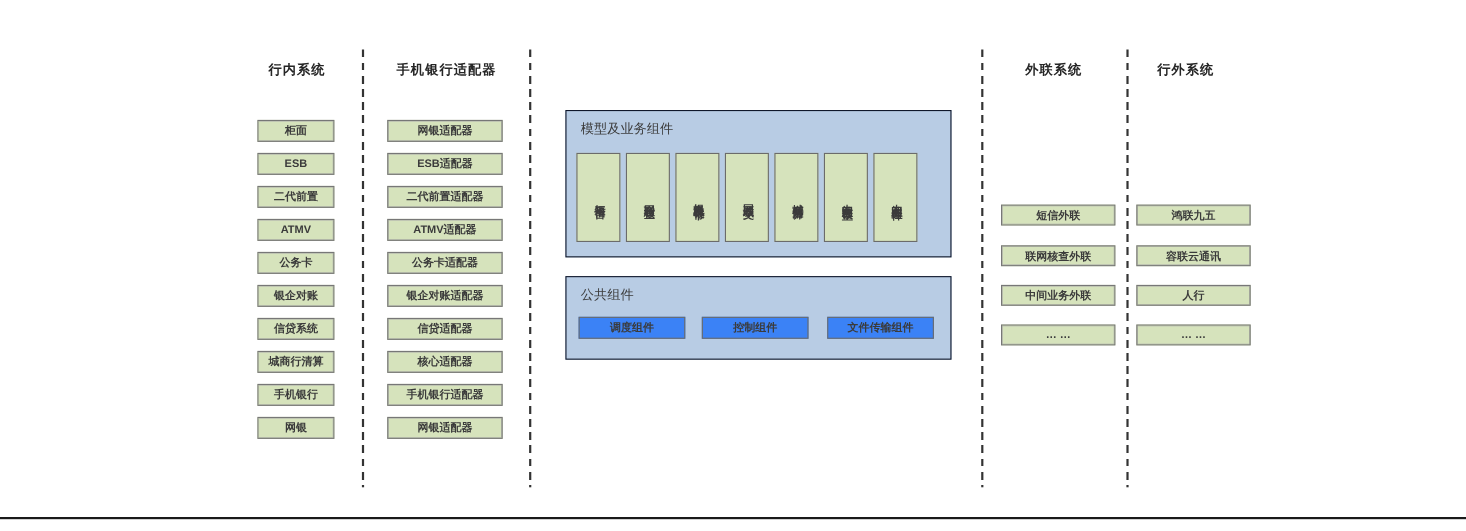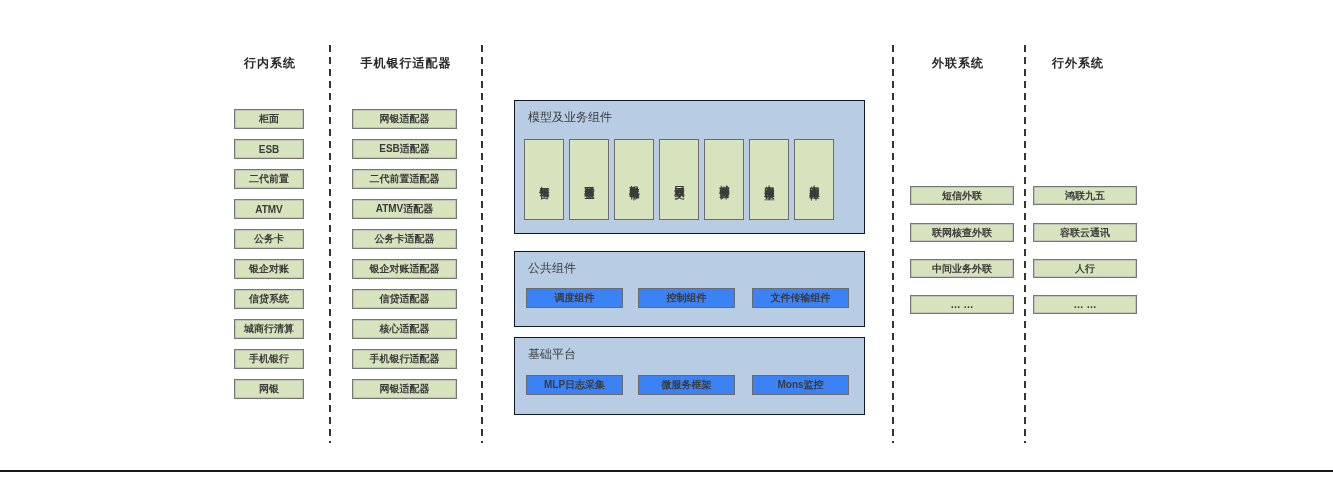"基础平台" div.panel { html: <div> <div>基础平台</div> <div>MLP日志采集</div> <div>微服务框架</div> <div>Mons监控</div> </div> -> none }
